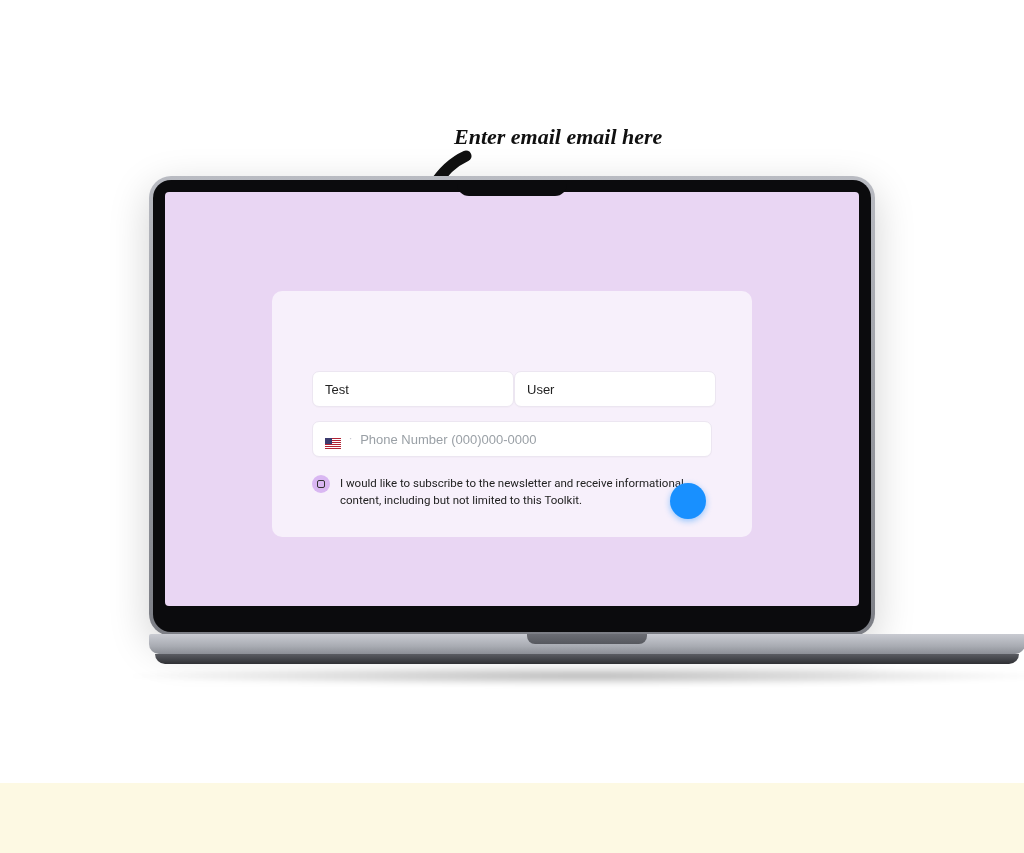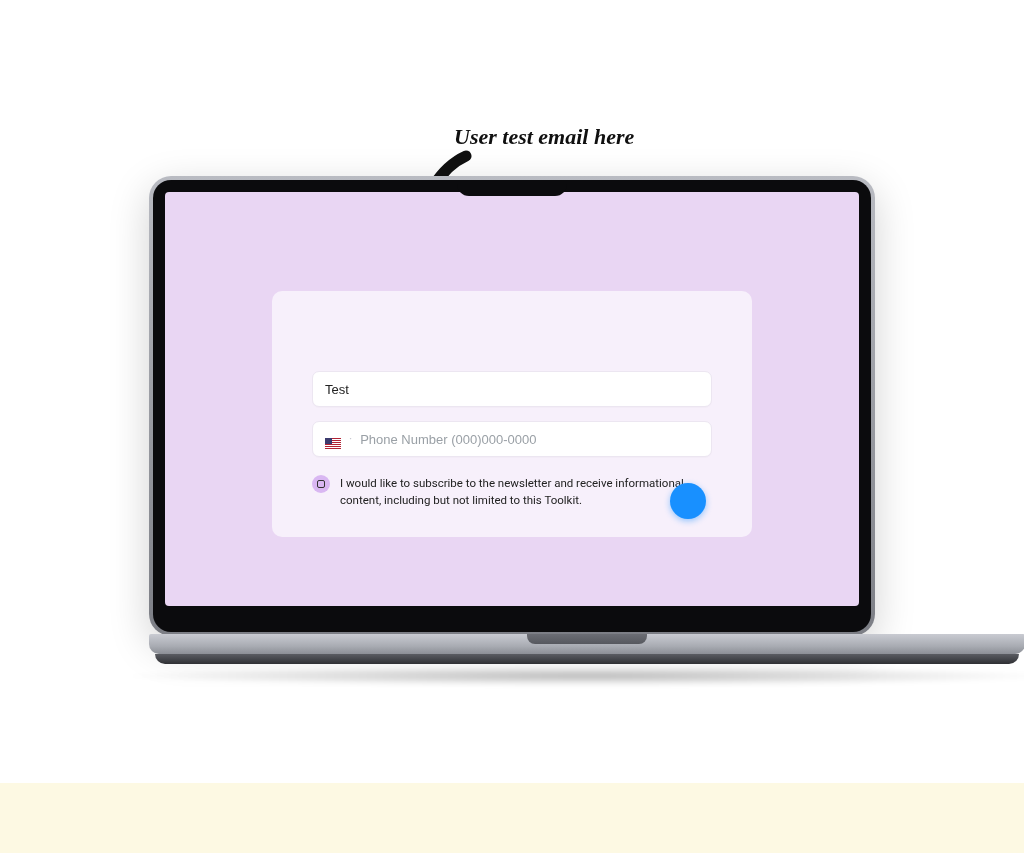"User test email here" div.annotation-text { text: User test -> Enter email }
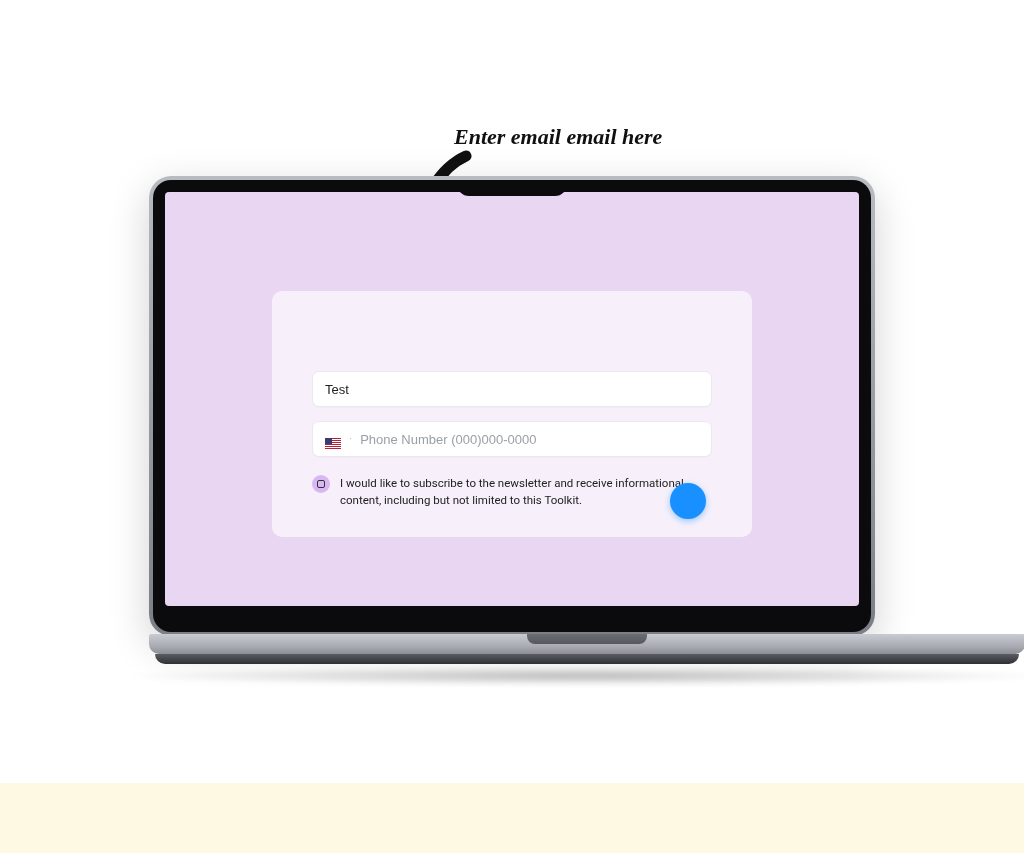"User" input.text-input { html: none -> <input> }
